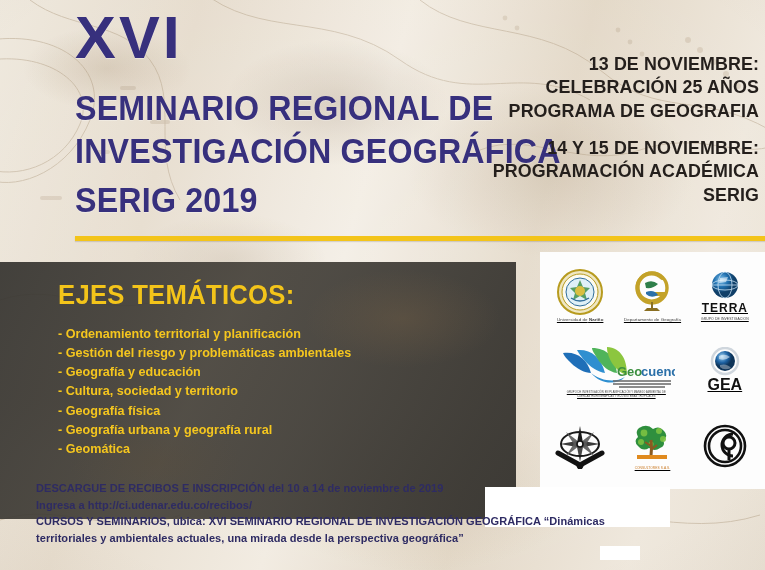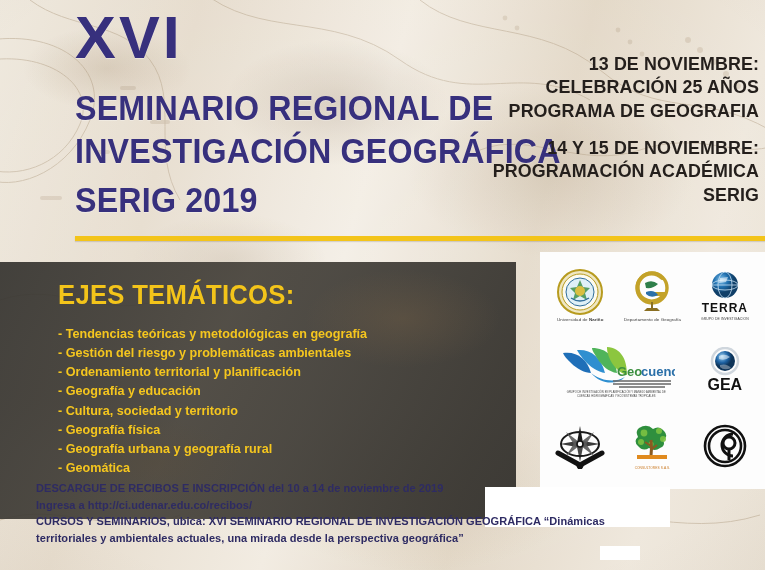"TERRA" .logos-grid { text-decoration: none -> underline }
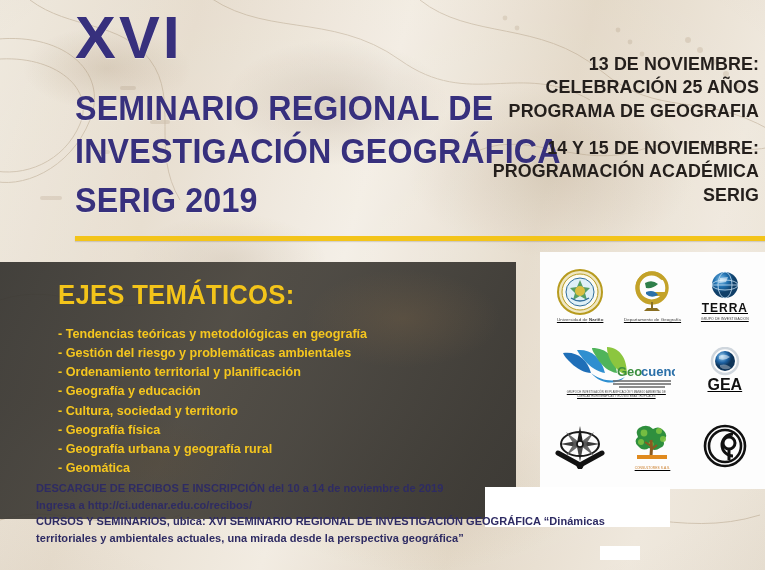"- Tendencias teóricas y metodológicas" li { html: <li>- Tendencias teóricas y metodológicas en geografía</li> -> none }
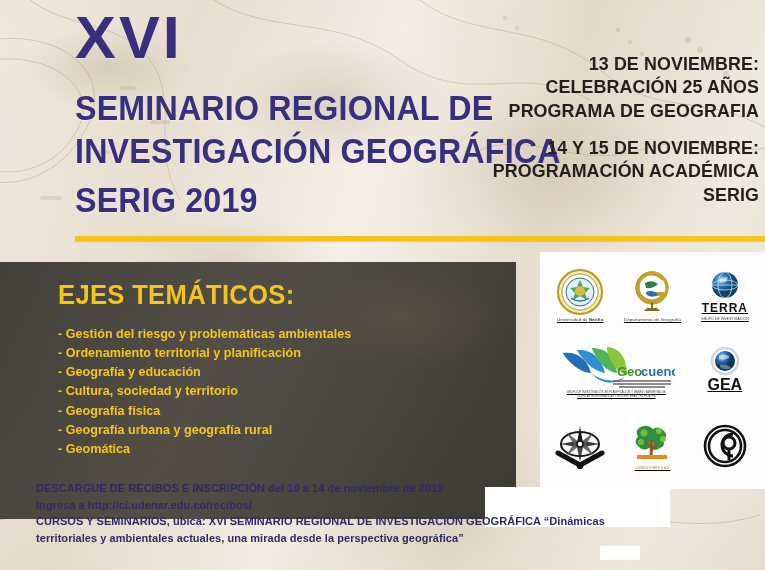"- Gestión del riesgo y" li { order: before "- Ordenamiento territorial y" -> after "- Ordenamiento territorial y" }
